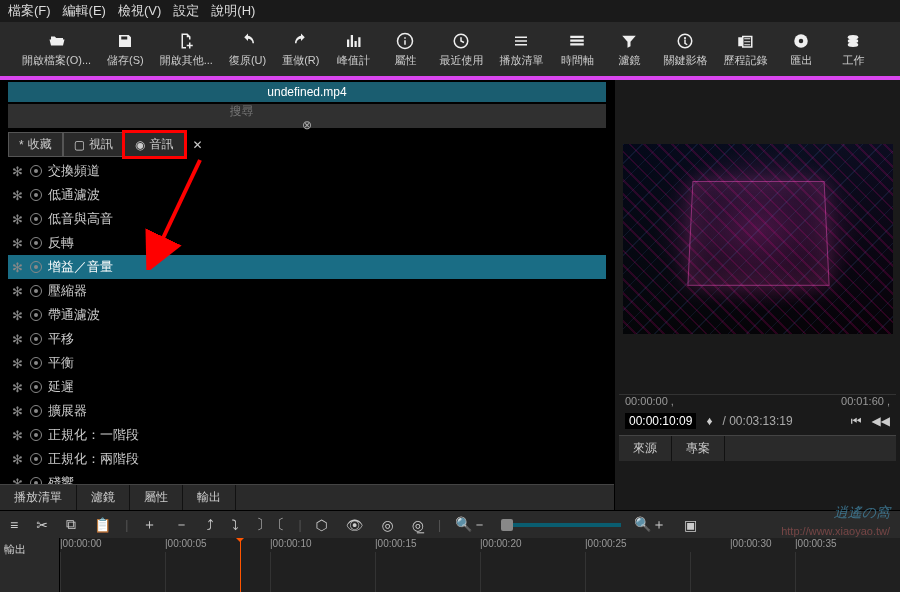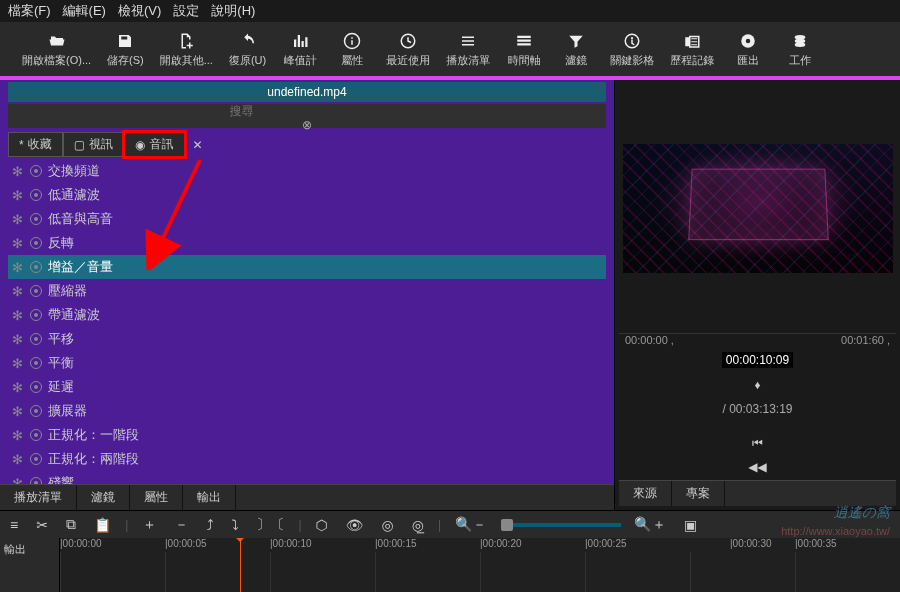"重做(R)" div.tool { html: none -> <div> <div> <svg> <path></path> </svg> </div> <div>重做(R)</div> </div> }
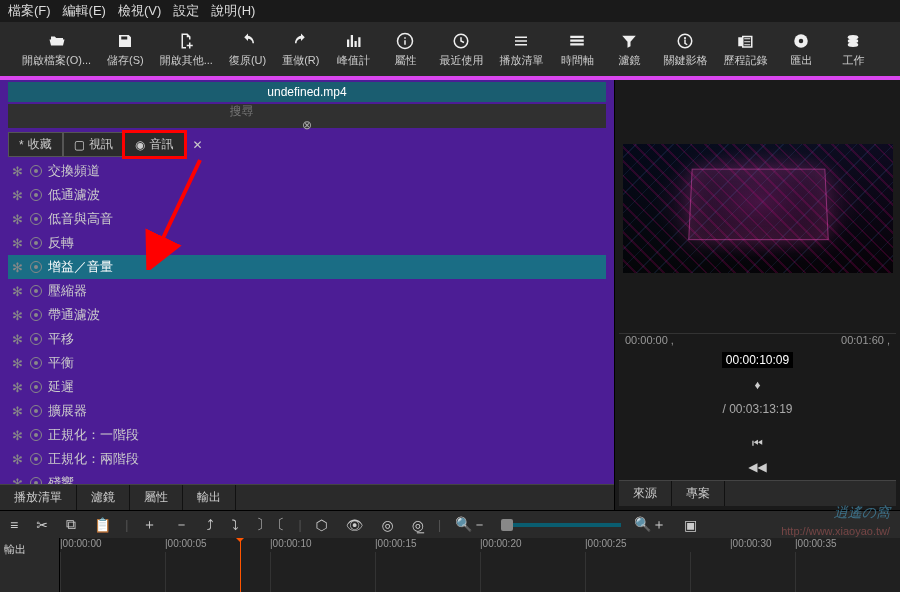"undefined.mp4" .left-panel { background: #4c1d95 -> #000000 }
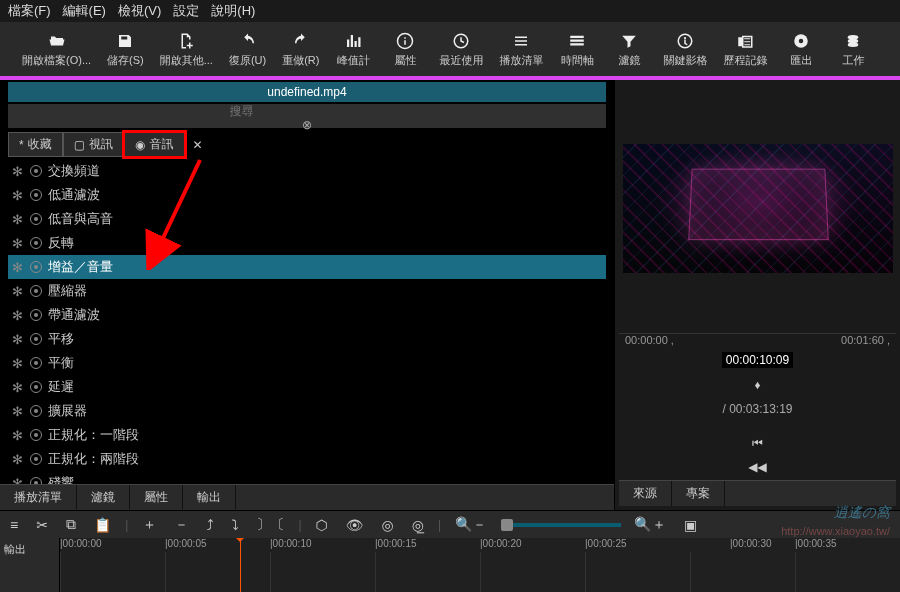"00:00:10:09" .pv-ctrl { flex-direction: column -> none }
